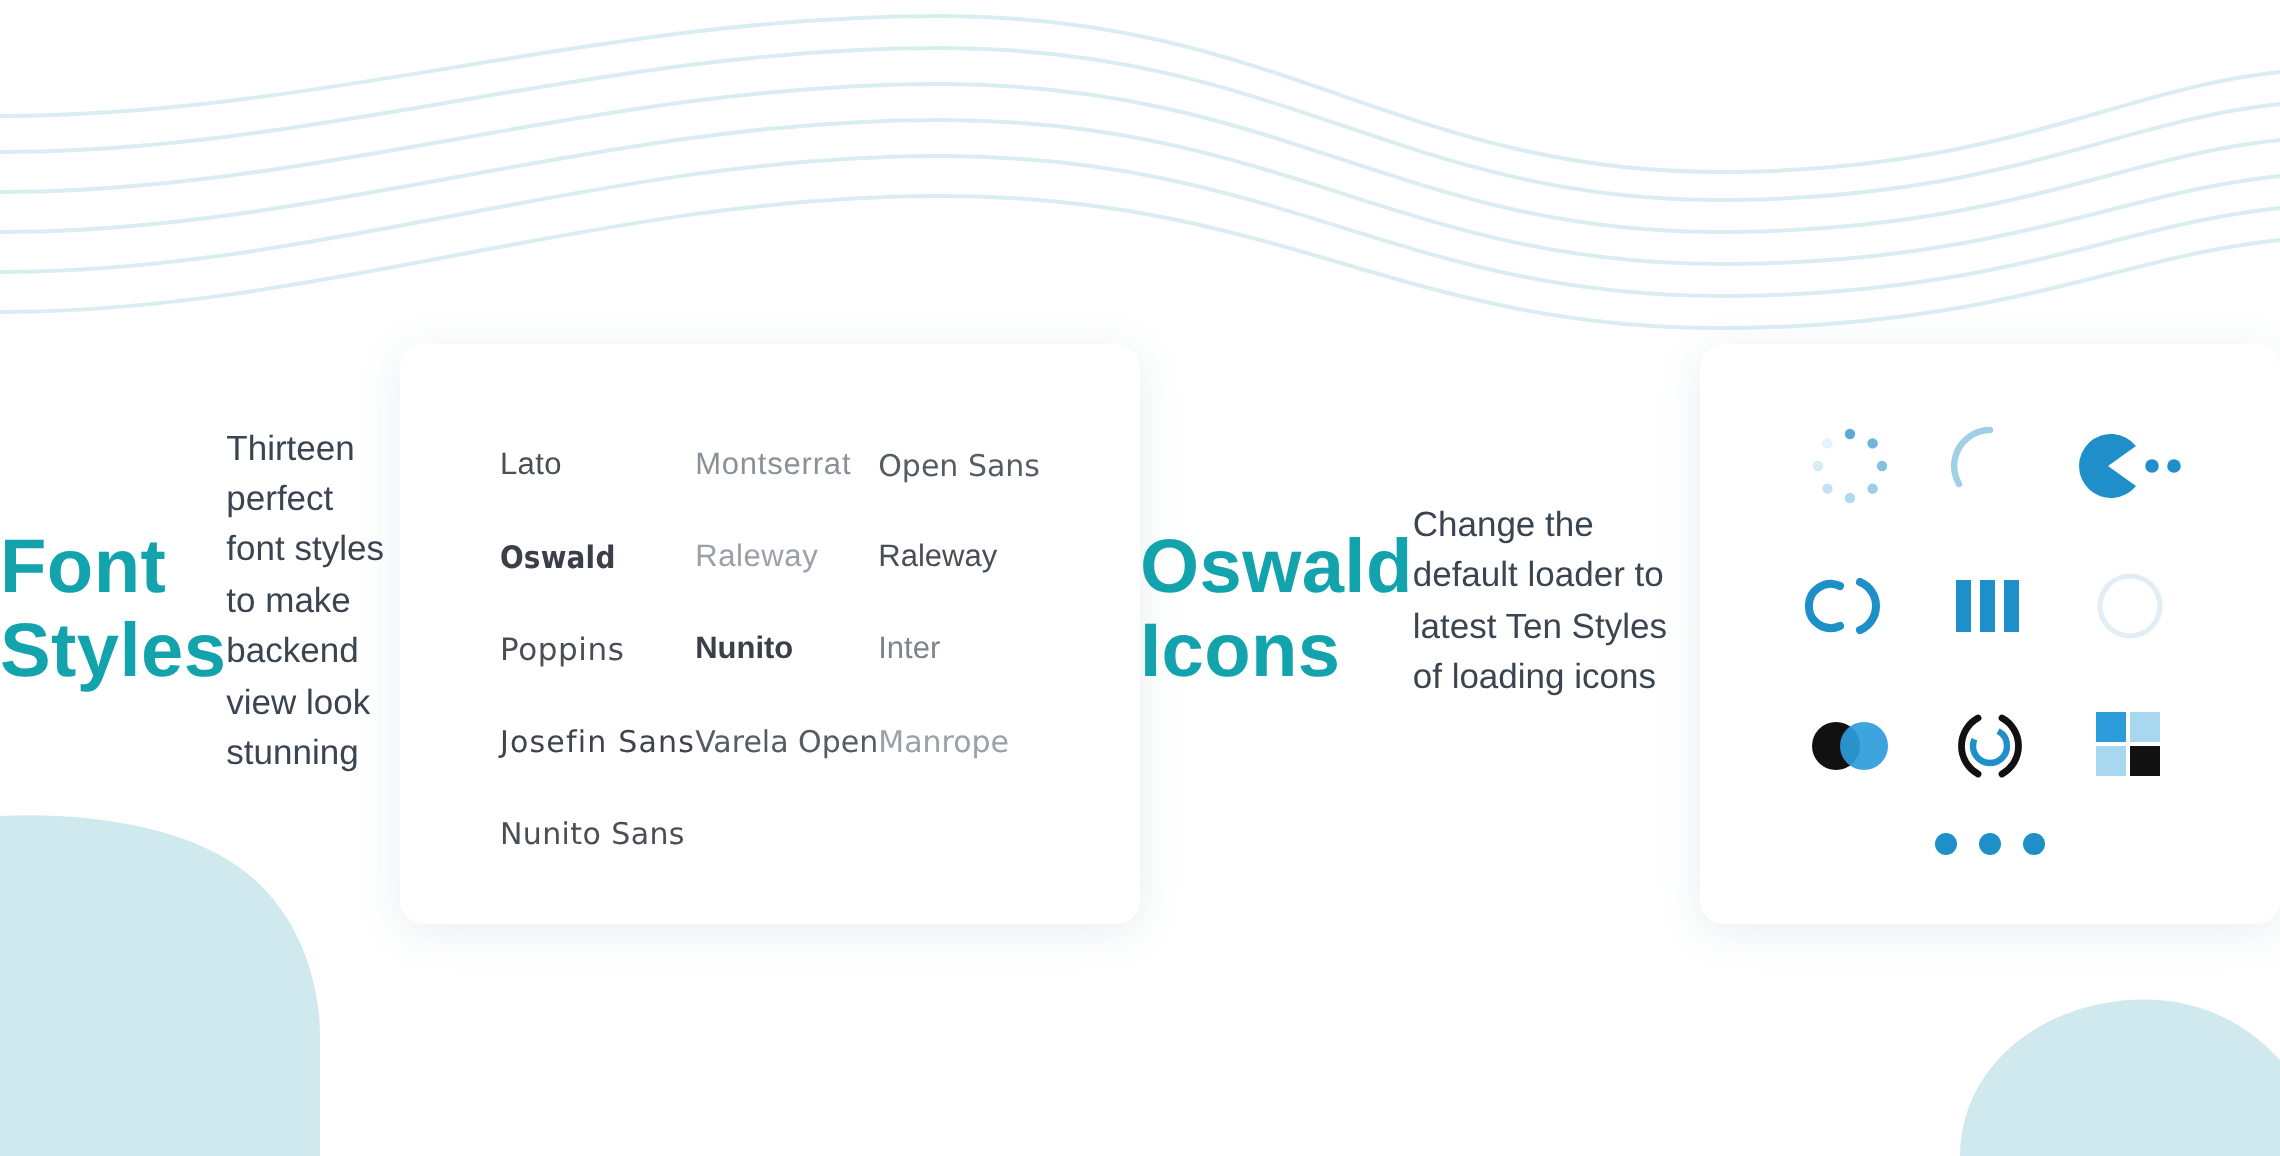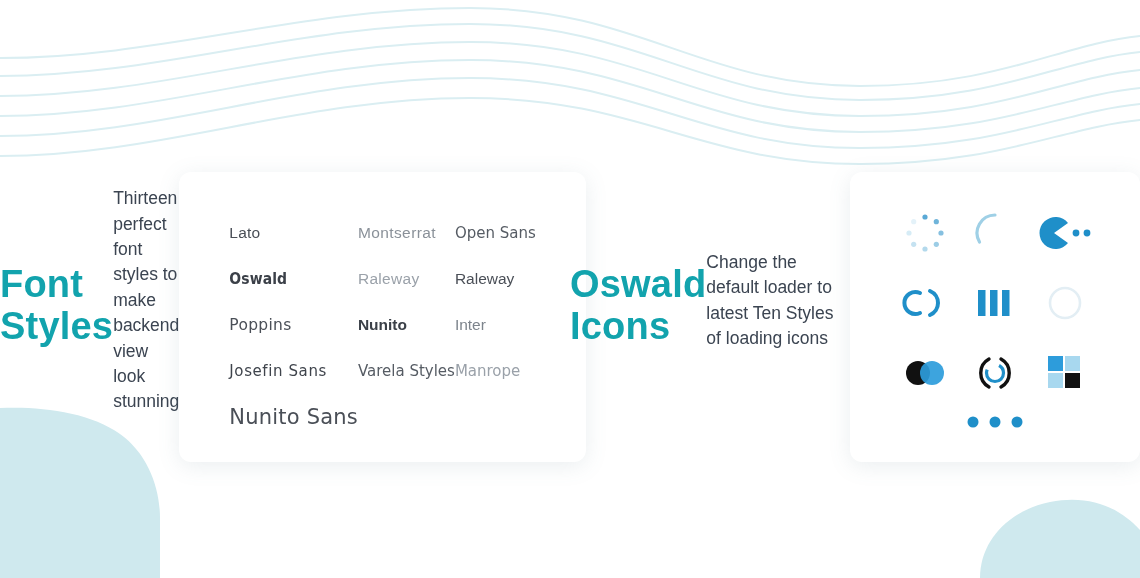"Varela Styles" div.font-item { text: Styles -> Open }
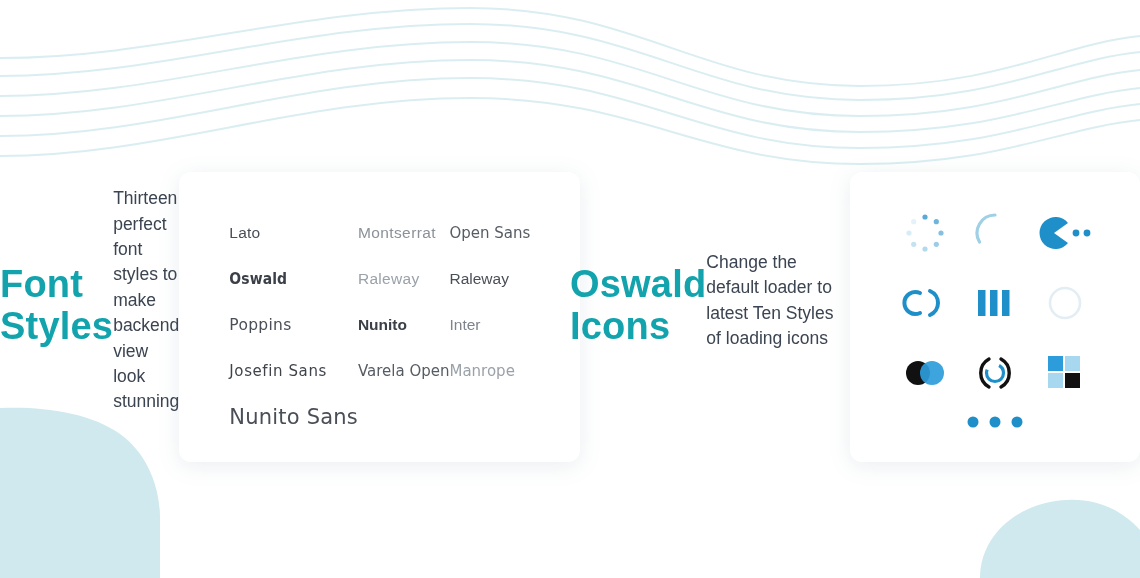"Nunito Sans" .f-nunito { font-size: 21px -> 15px }
